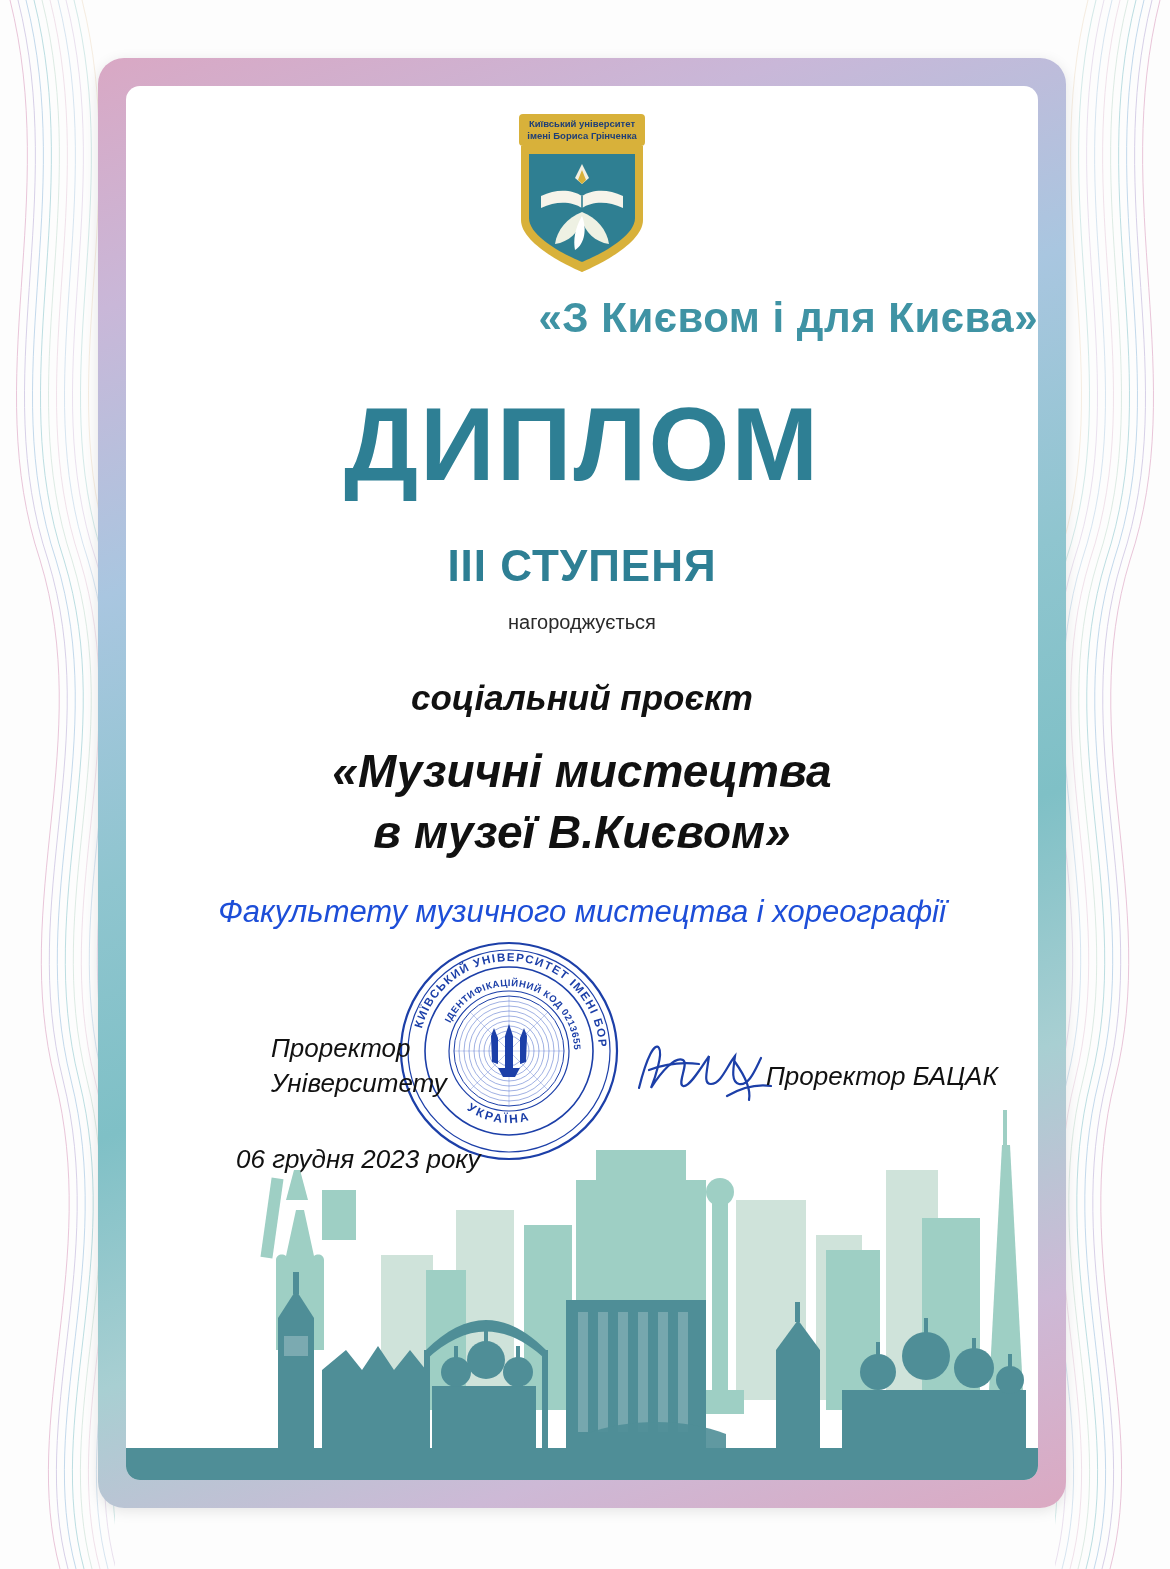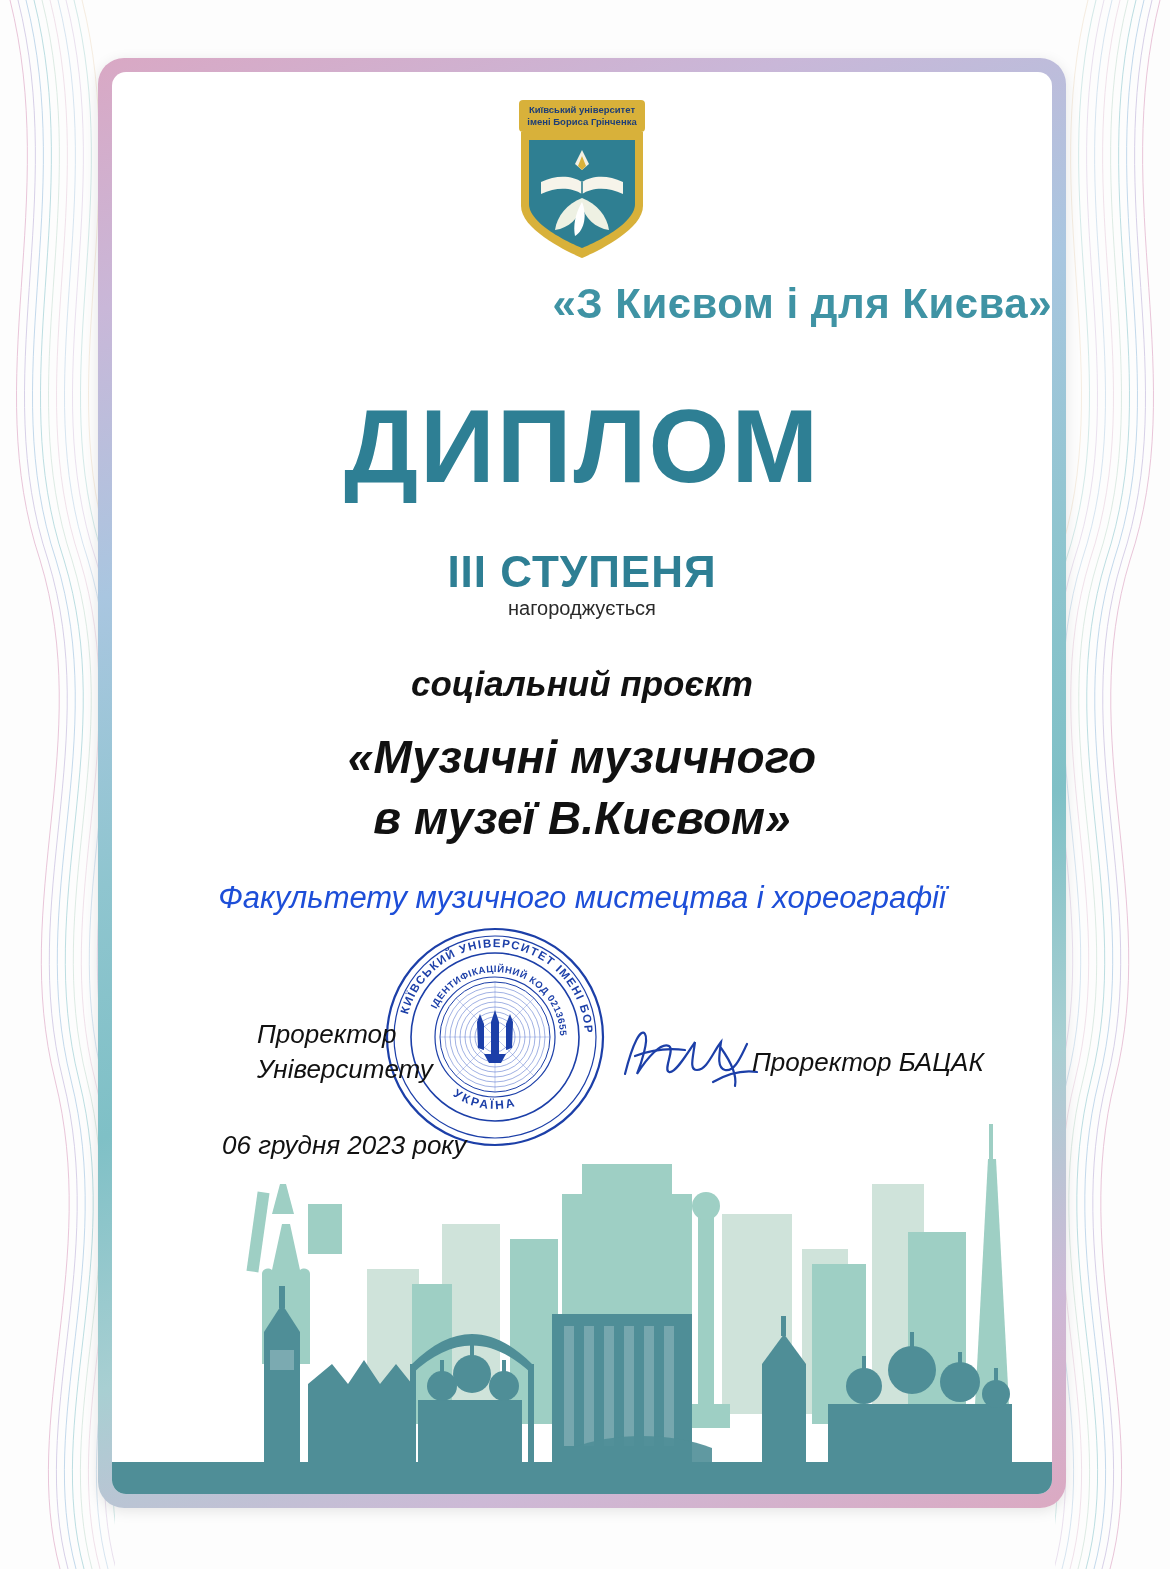"Київський університет" .frame { padding: 14px -> 28px }
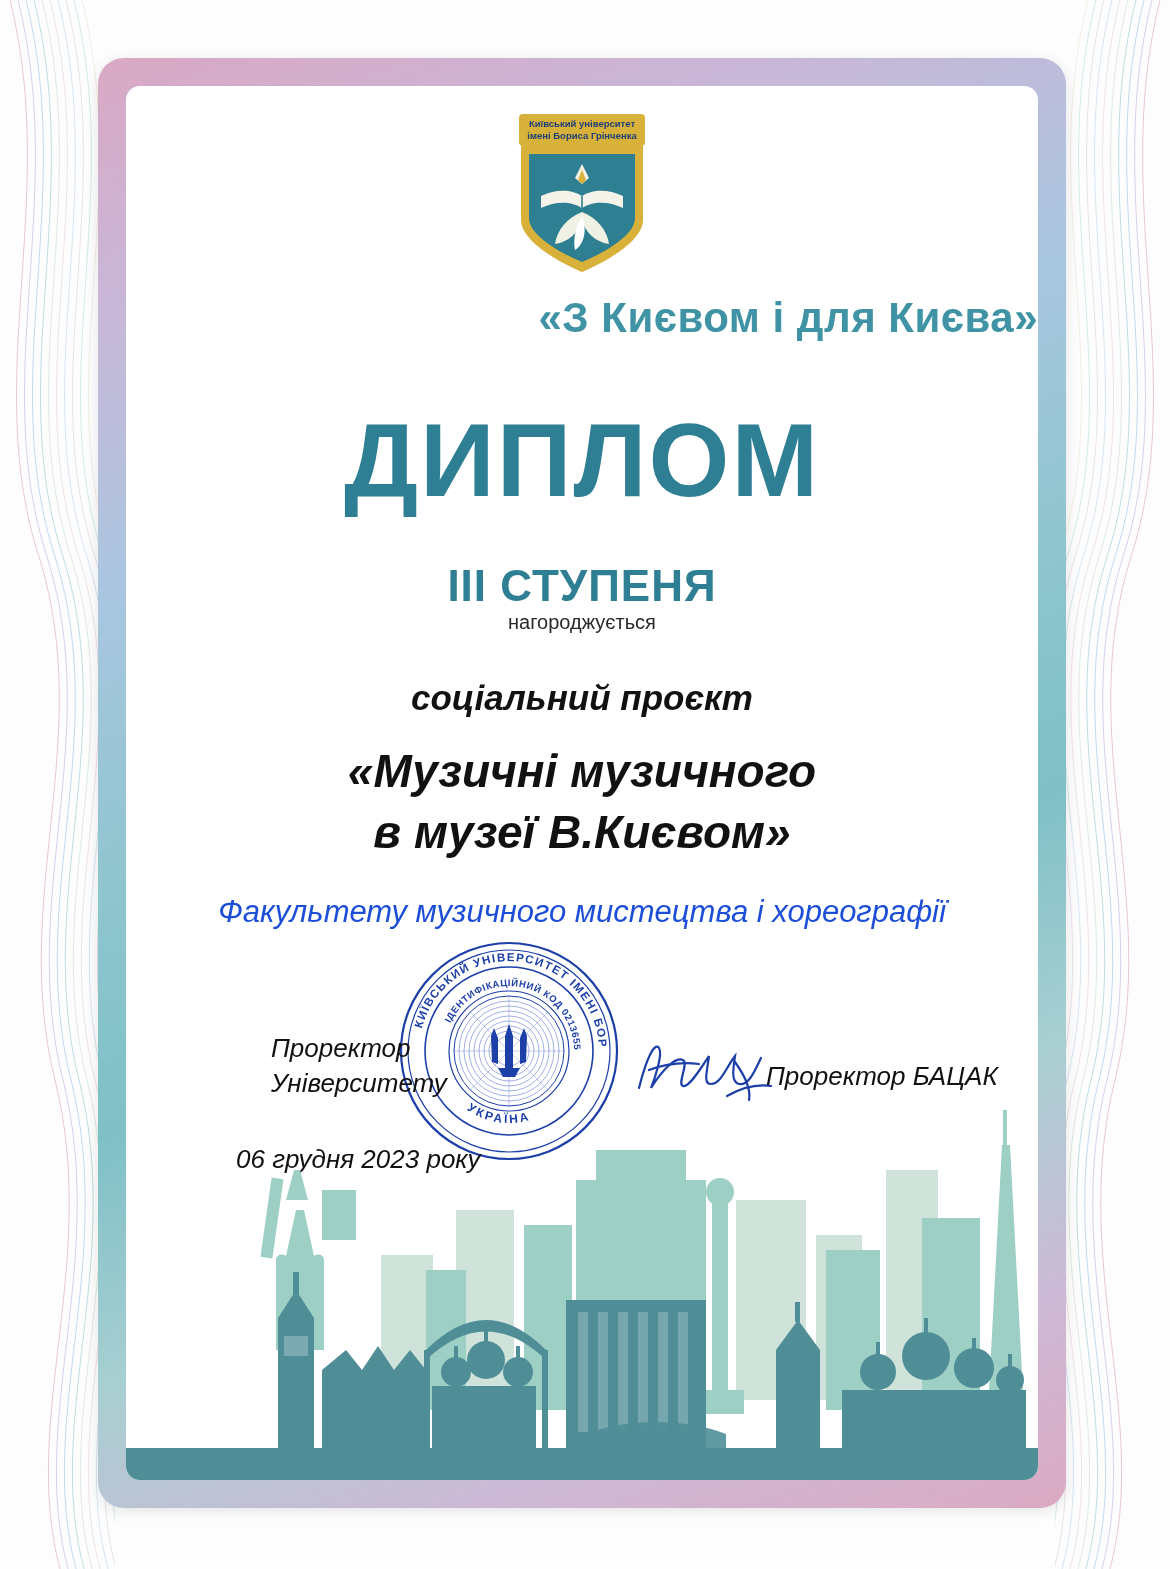"ДИПЛОМ" .diploma-word { top: 322px -> 306px }
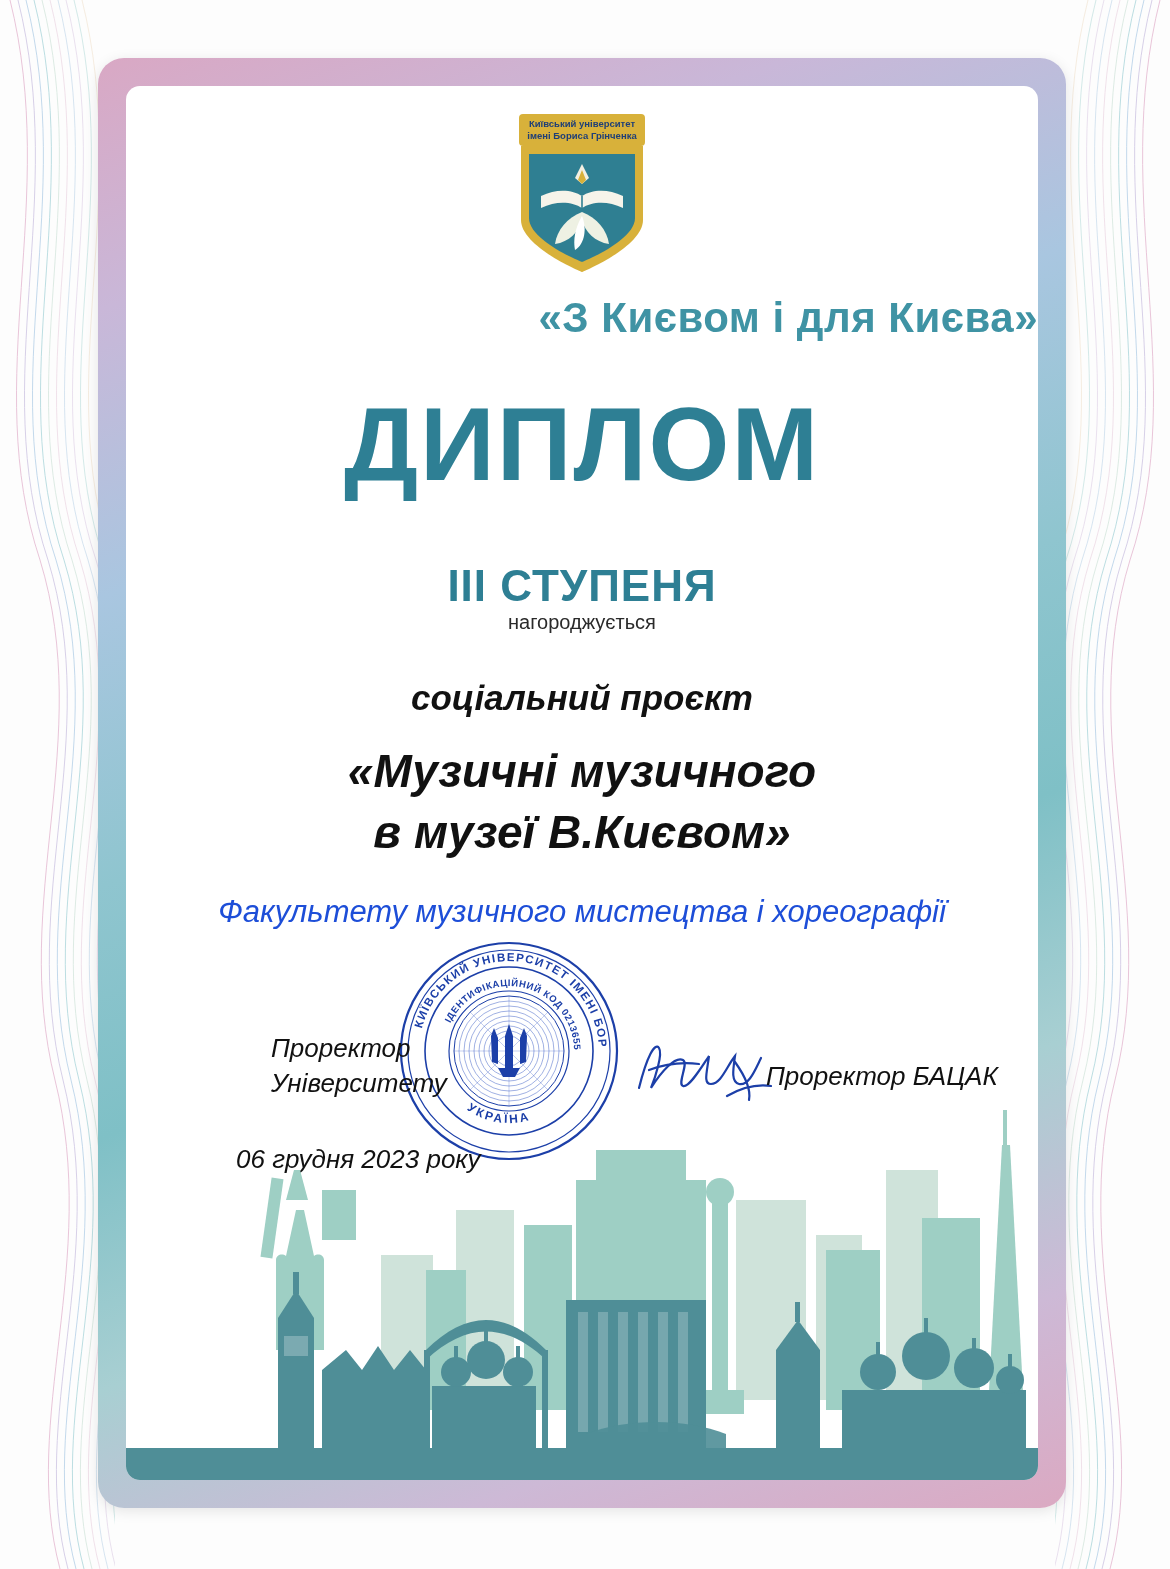"III СТУПЕНЯ" .degree { margin-top: 20px -> none }
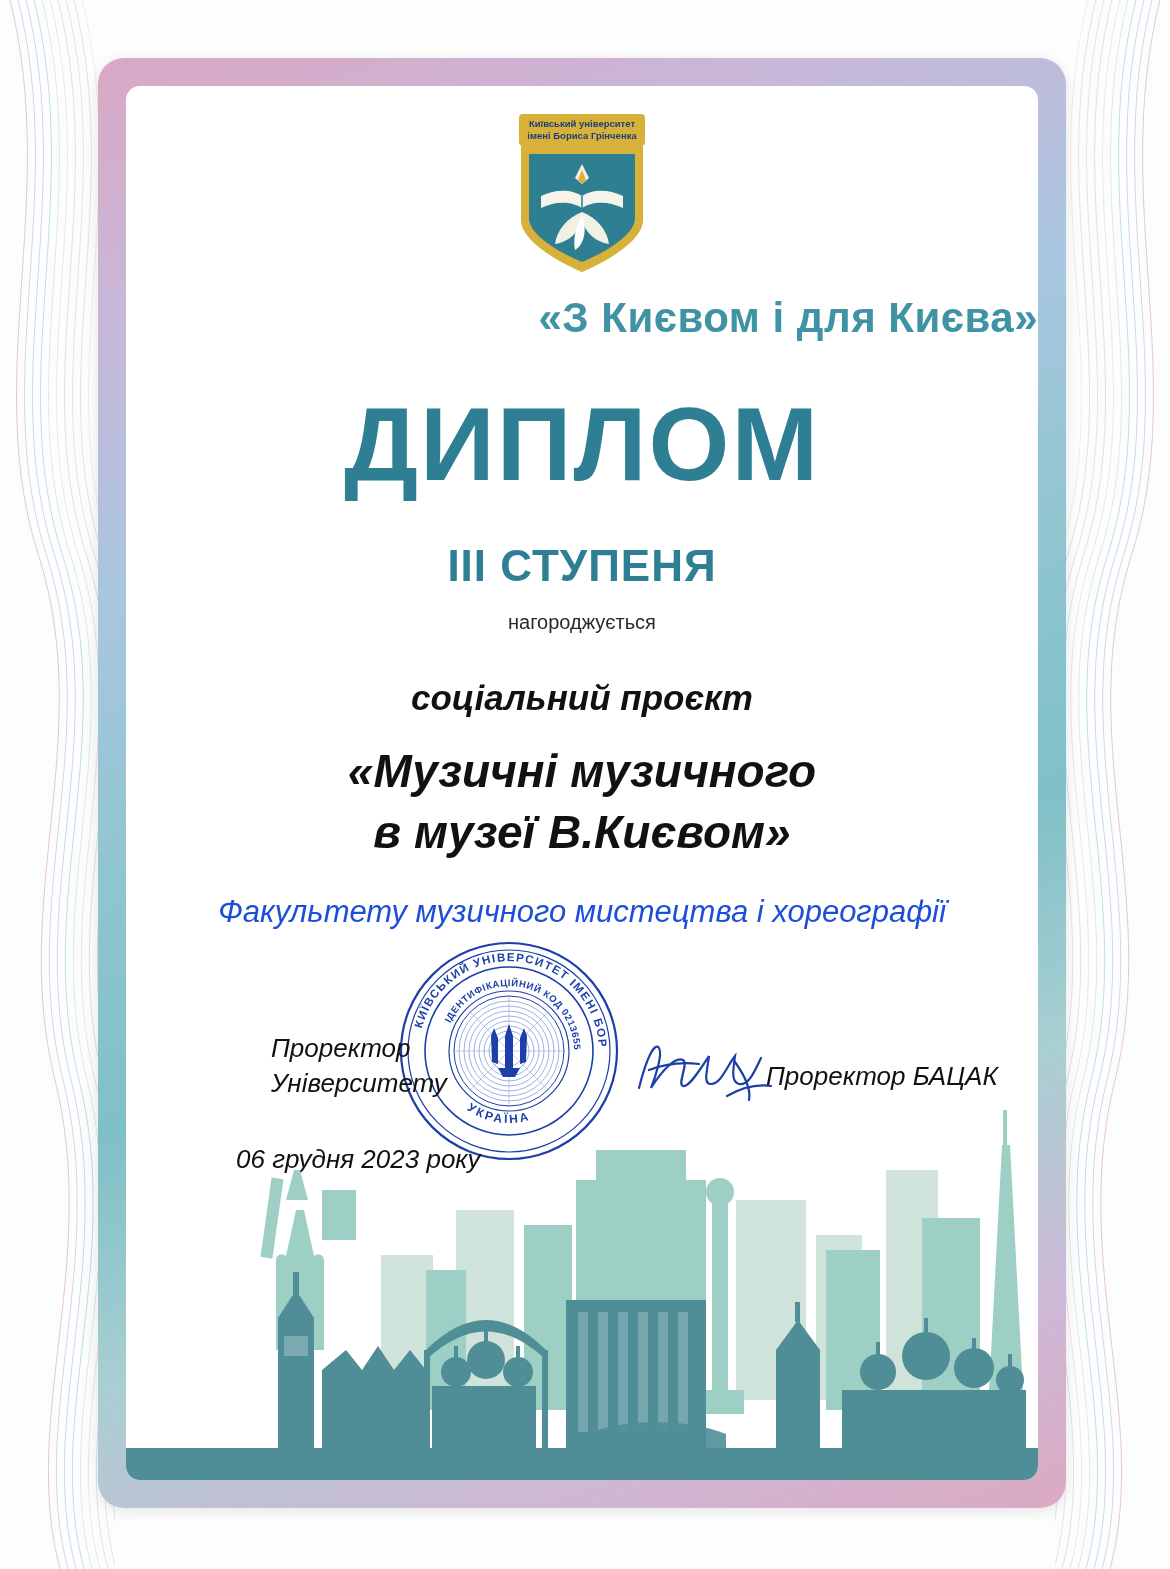"«Музичні музичного" div { text: музичного -> мистецтва }
